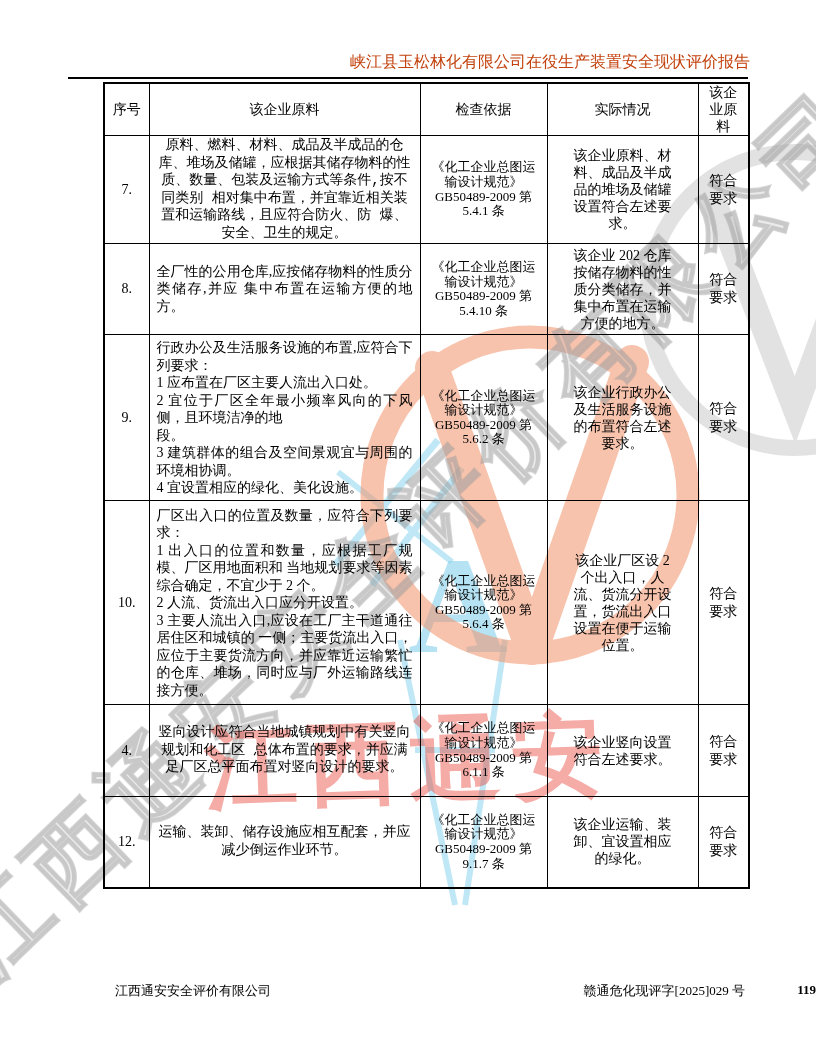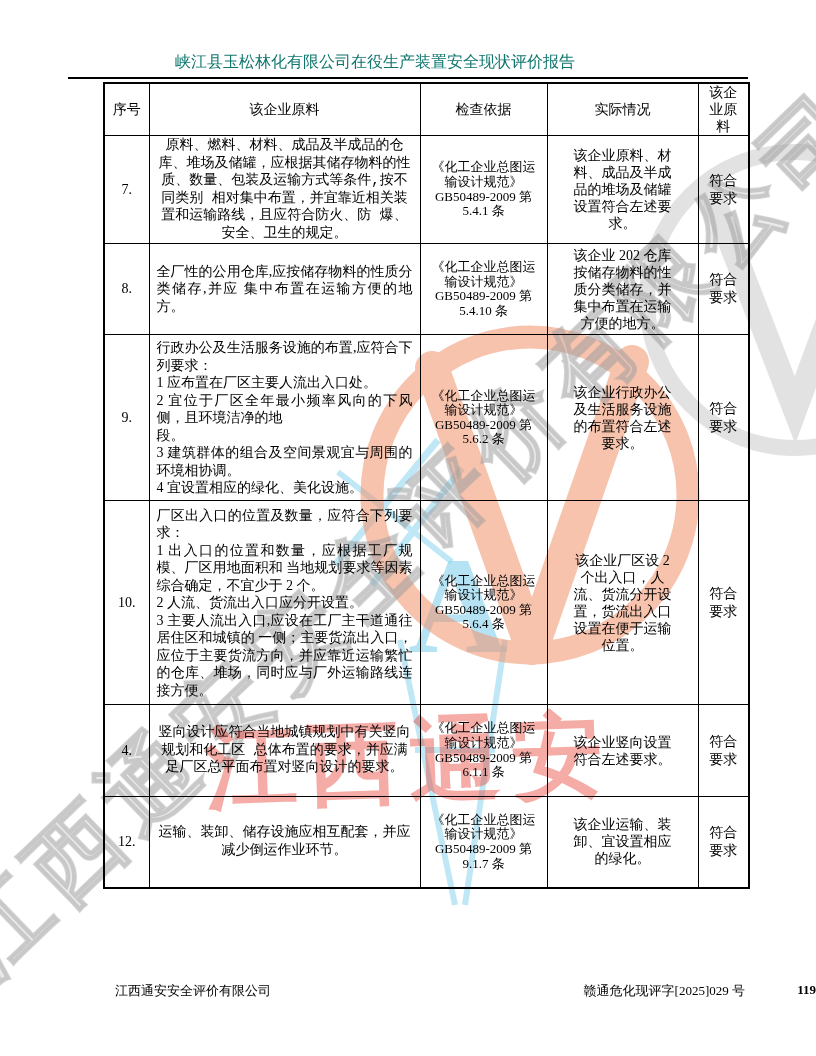"峡江县玉松林化有限公司在役生产装置安全现状评价报告" .doc-header { color: #0f766e -> #c2410c; text-align: center -> right }
